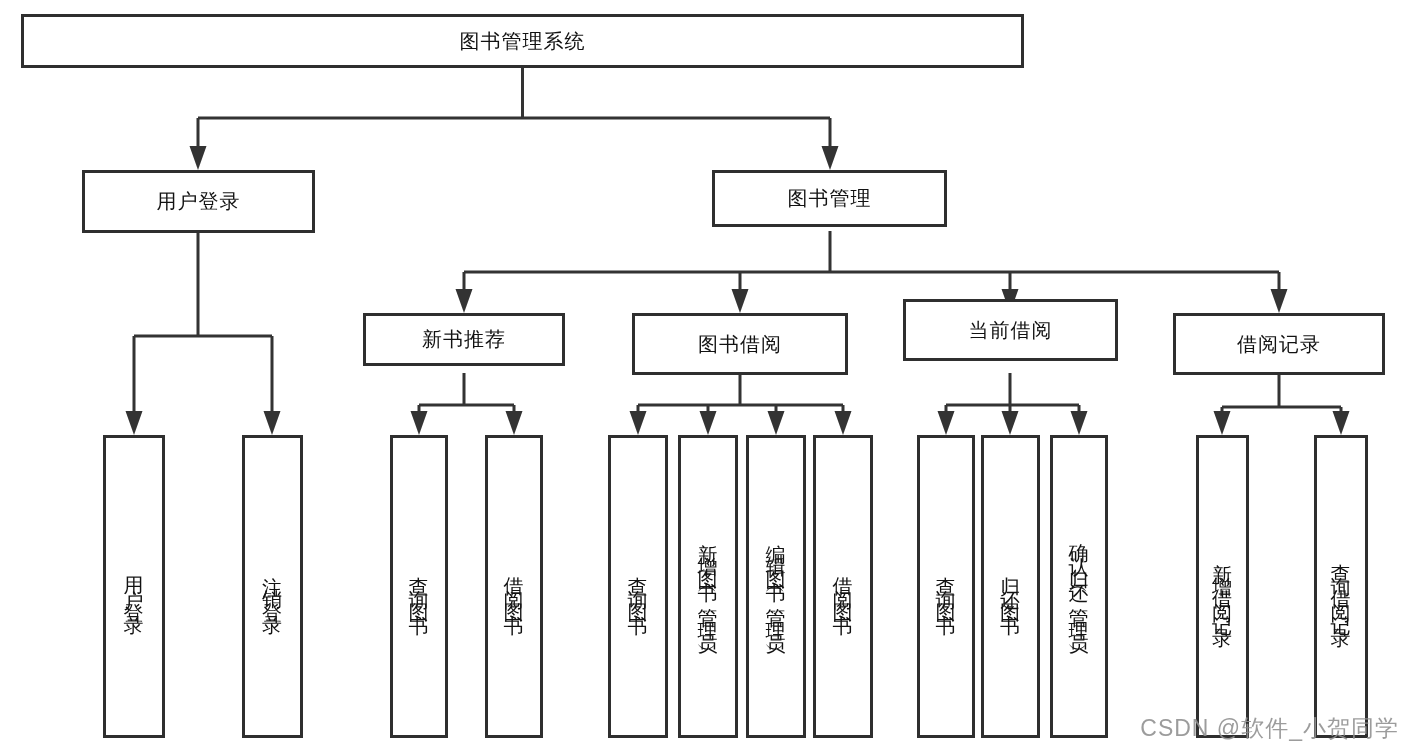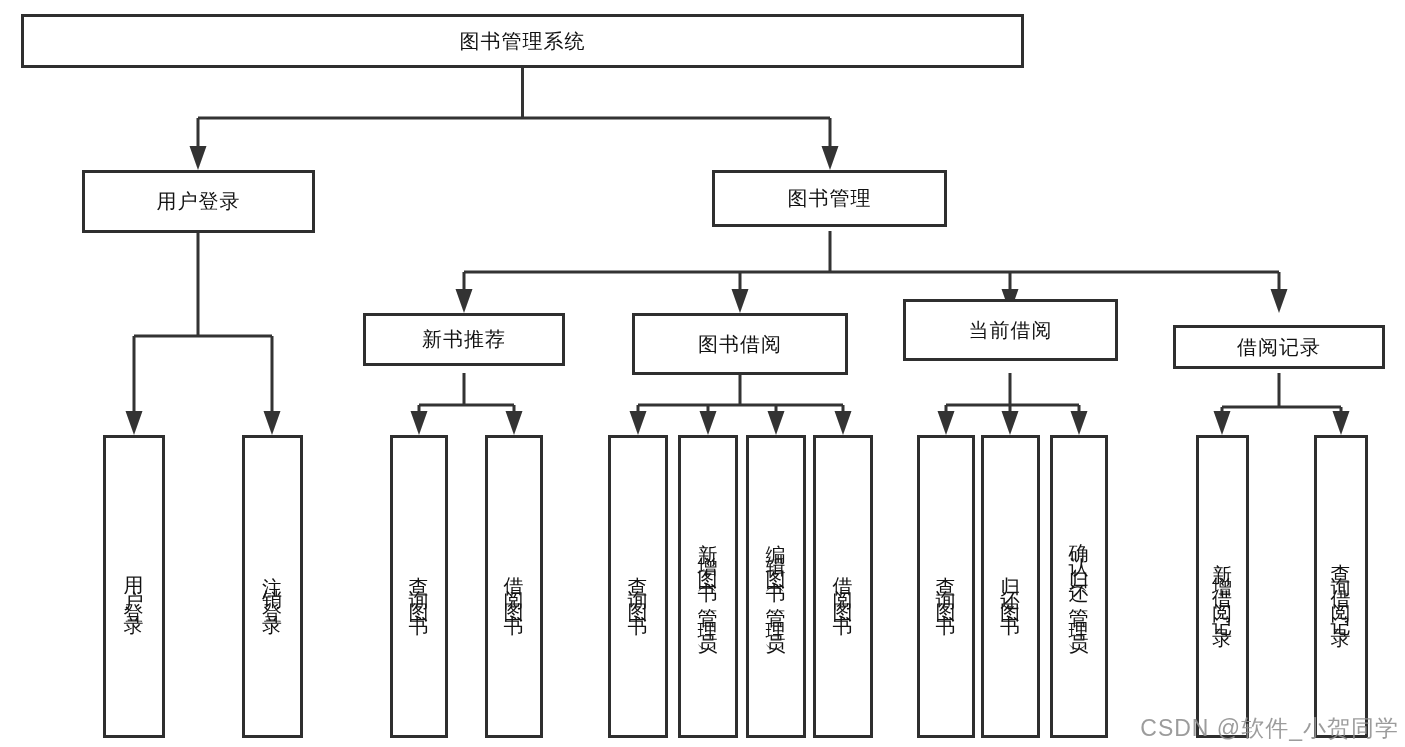"借阅记录" .n-borrow-record { height: 44px -> 62px; margin-top: 12px -> none }
